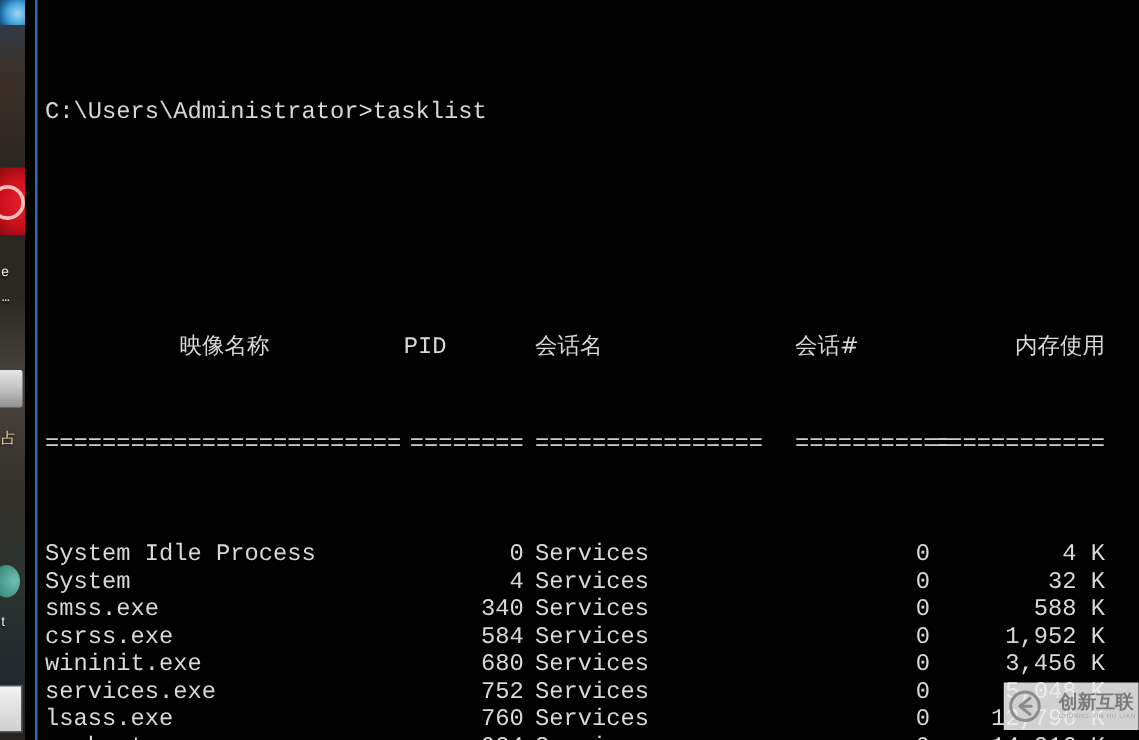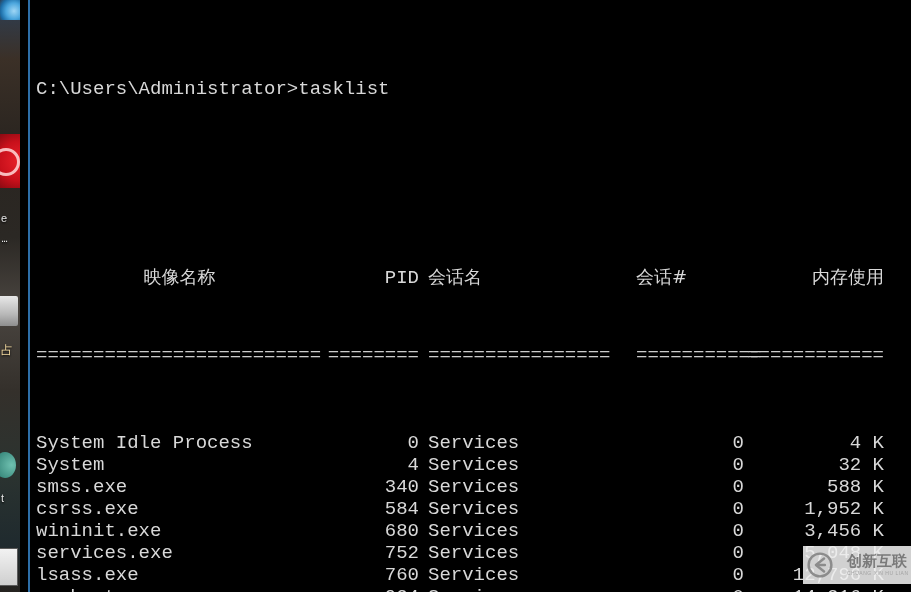"PID" .hdr-pid { text-align: right -> left }
